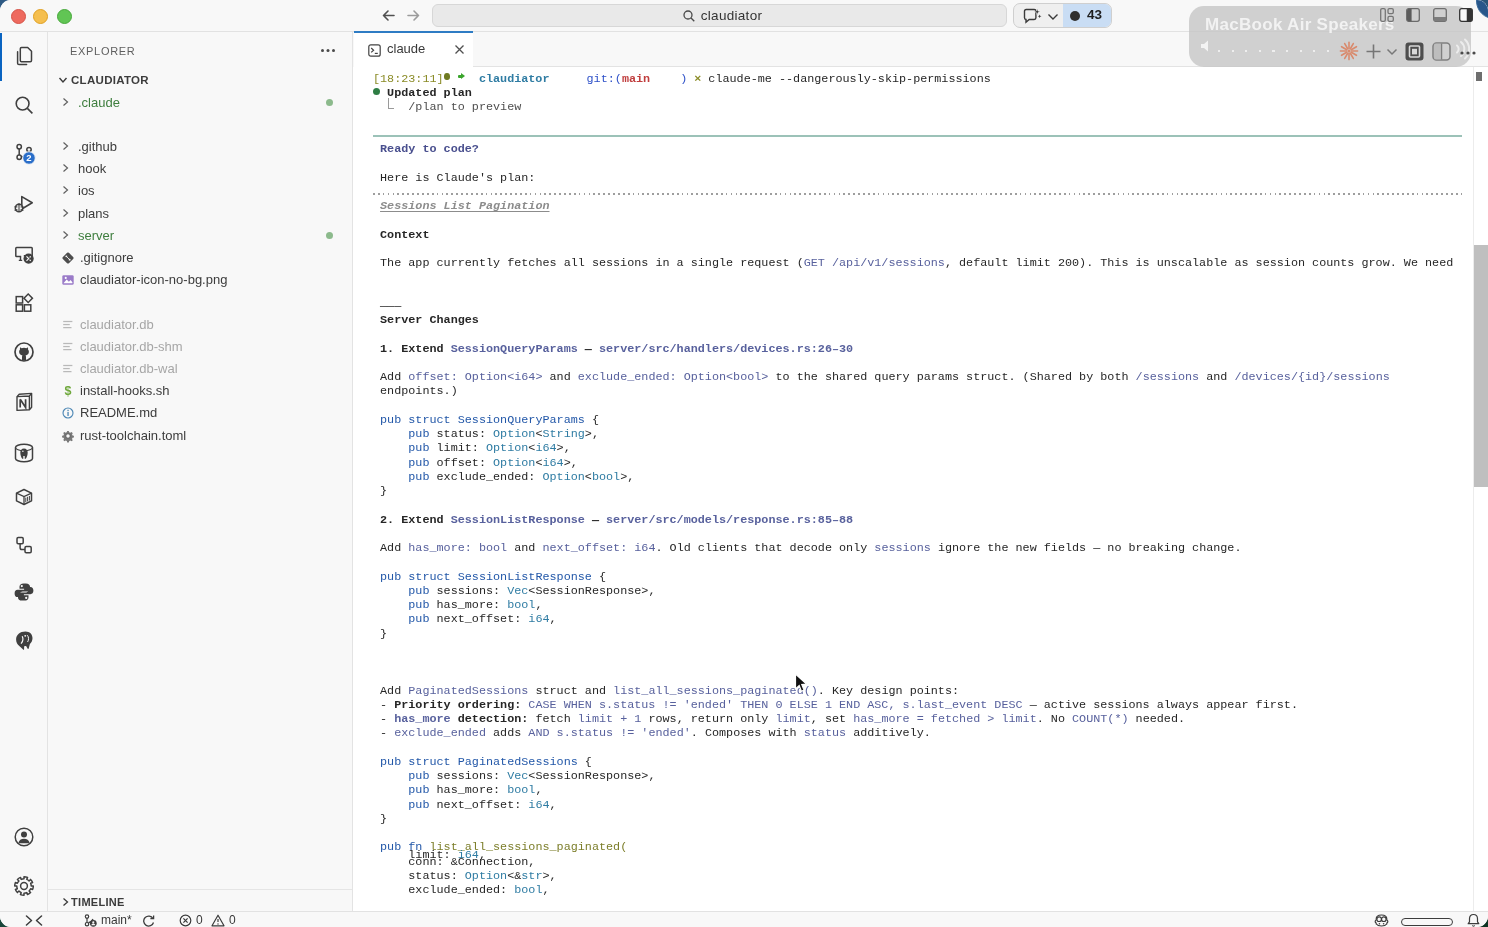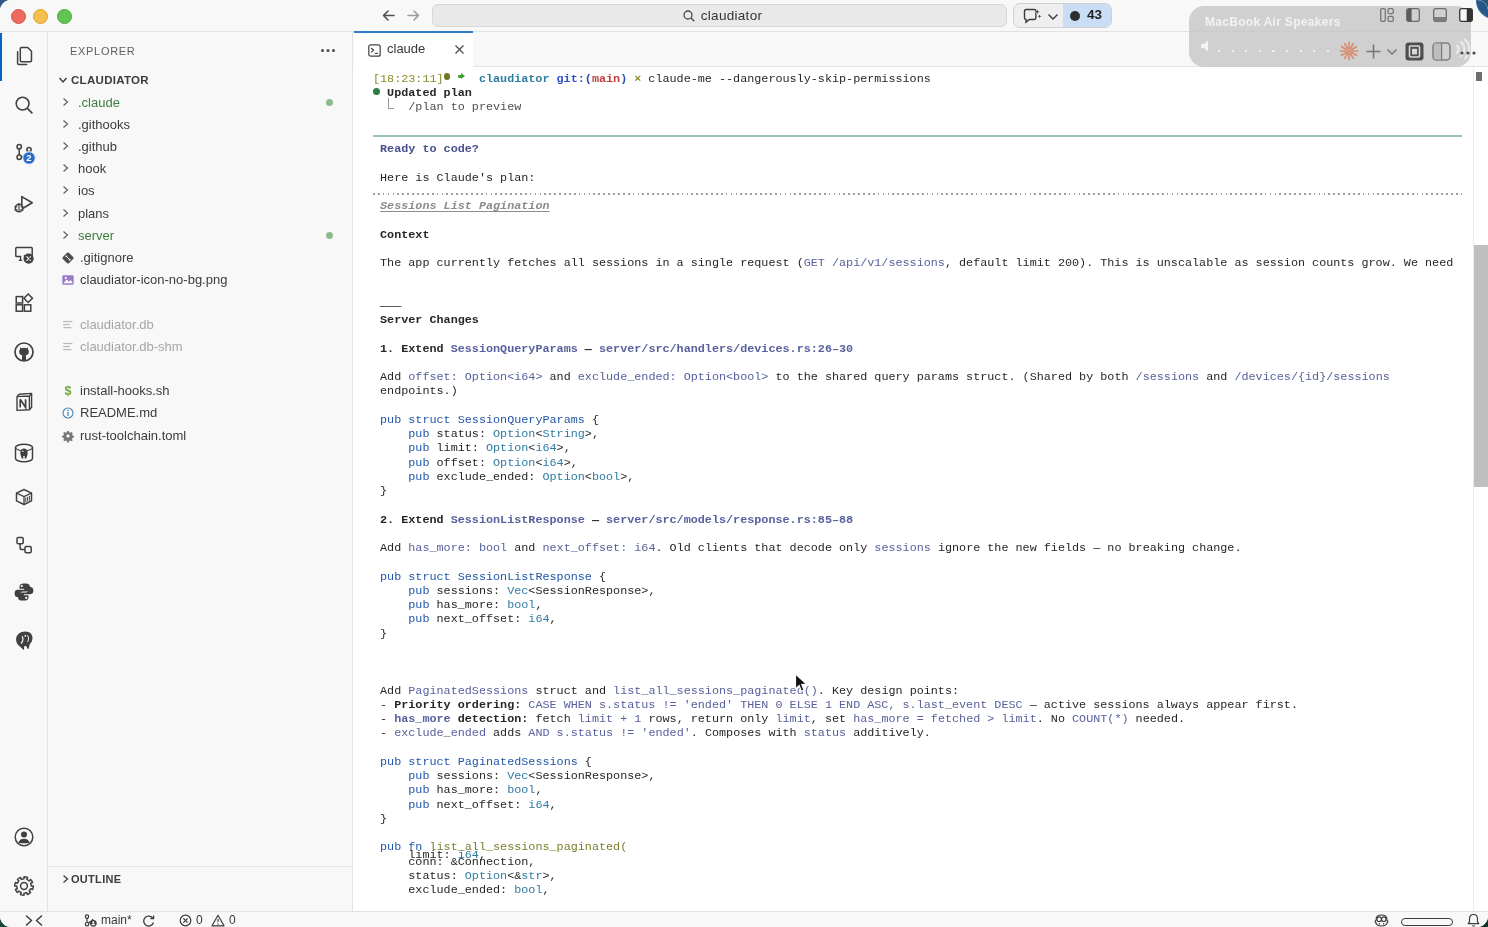"MacBook Air Speakers" #hud .title { font-size: 12px -> 17px }
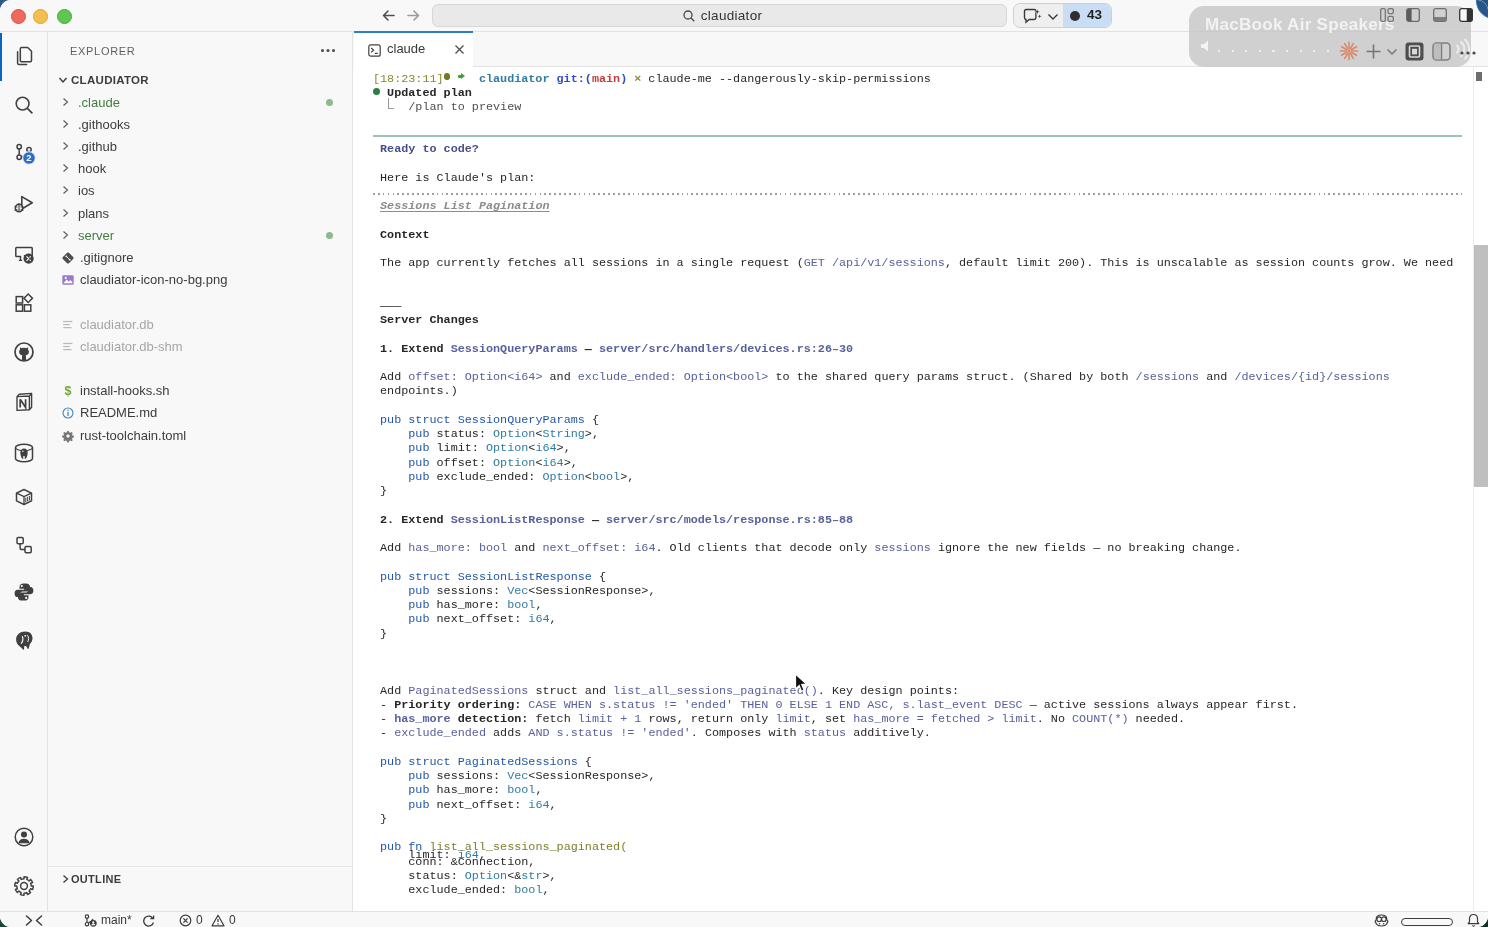"git:(" .pbl { font-weight: bold -> normal; margin-left: none -> 30px }
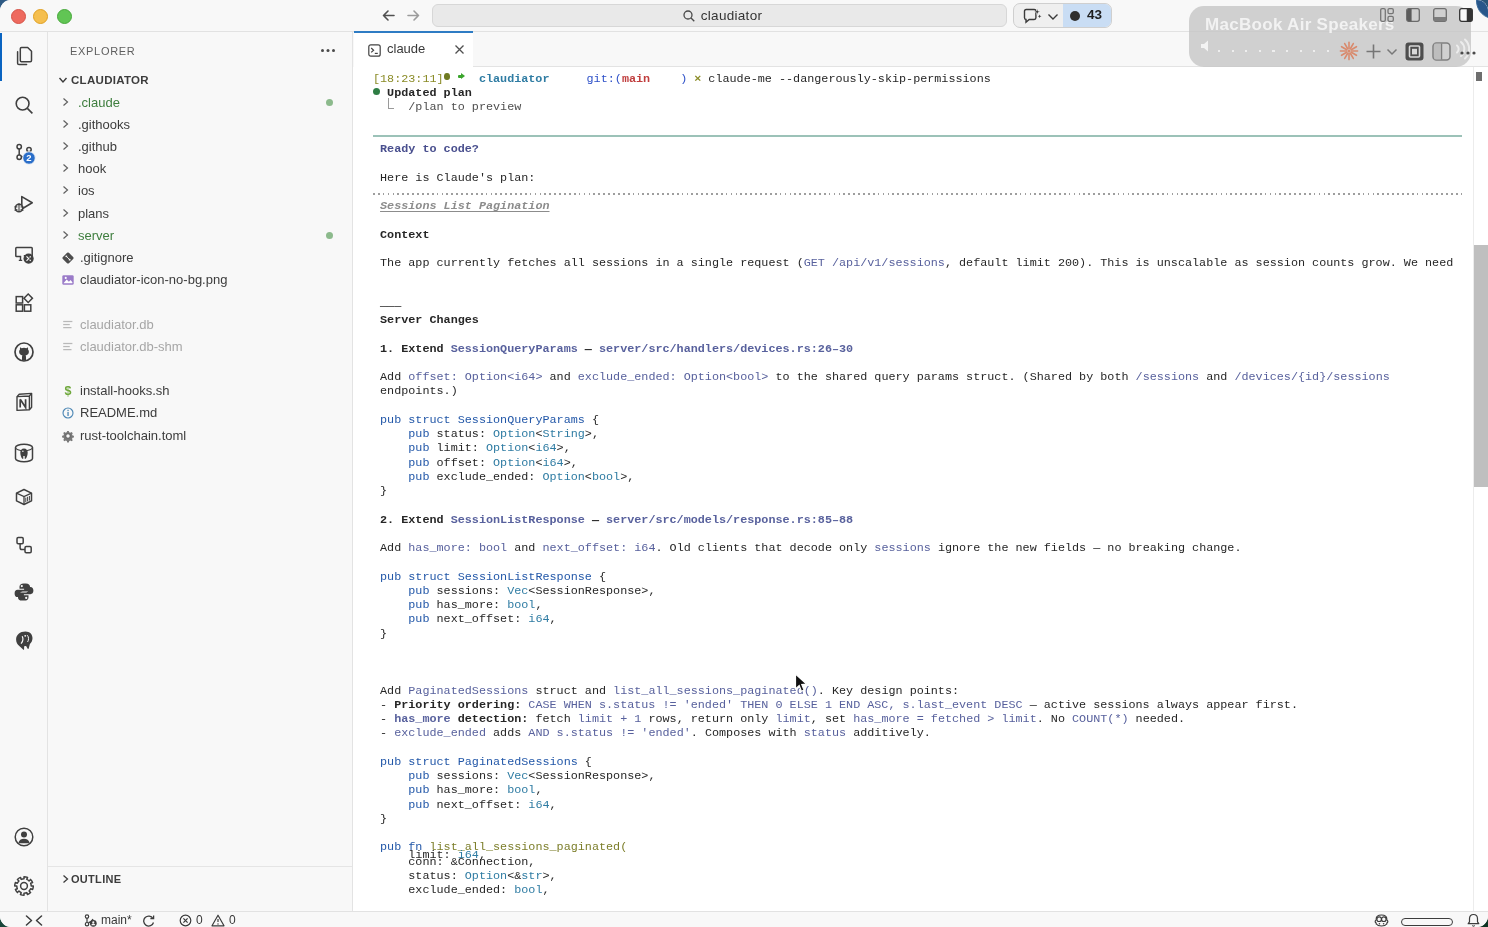".githooks" div.trow { html: <div> <svg> <path></path> </svg> <span>.githooks</span> </div> -> none }
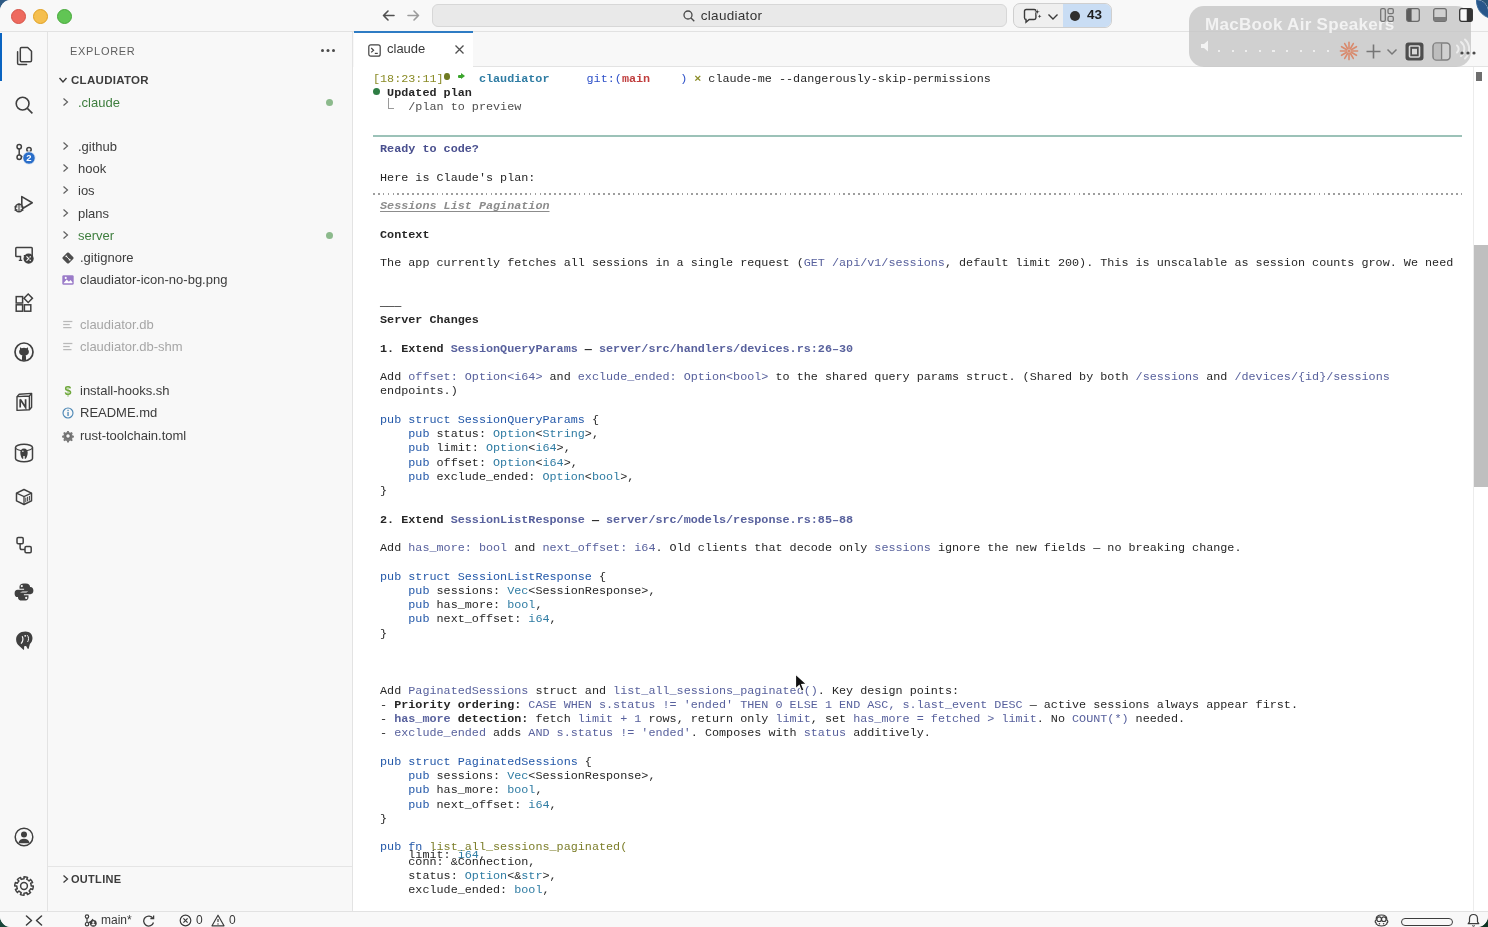"claudiator.db-wal" div.trow { html: none -> <div> <svg> <g> <line></line> <line></line> <line></line> </g> </svg> <span>claudiator.db-wal</span> </div> }
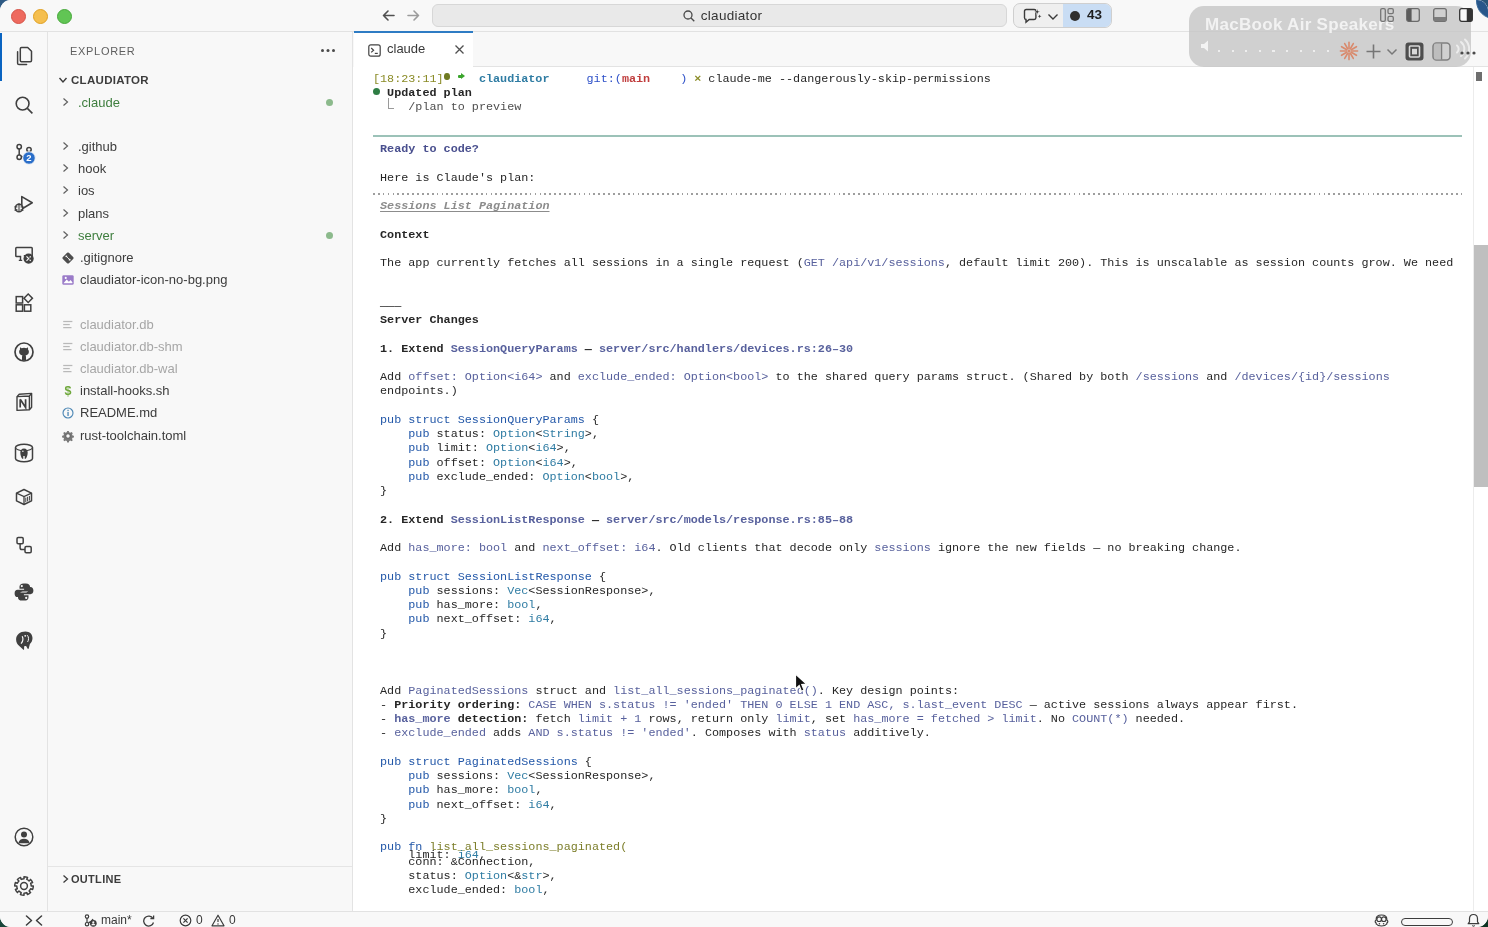"OUTLINE" div.sbsec { html: <div> <svg> <path></path> </svg> <span>OUTLINE</span> </div> -> none }
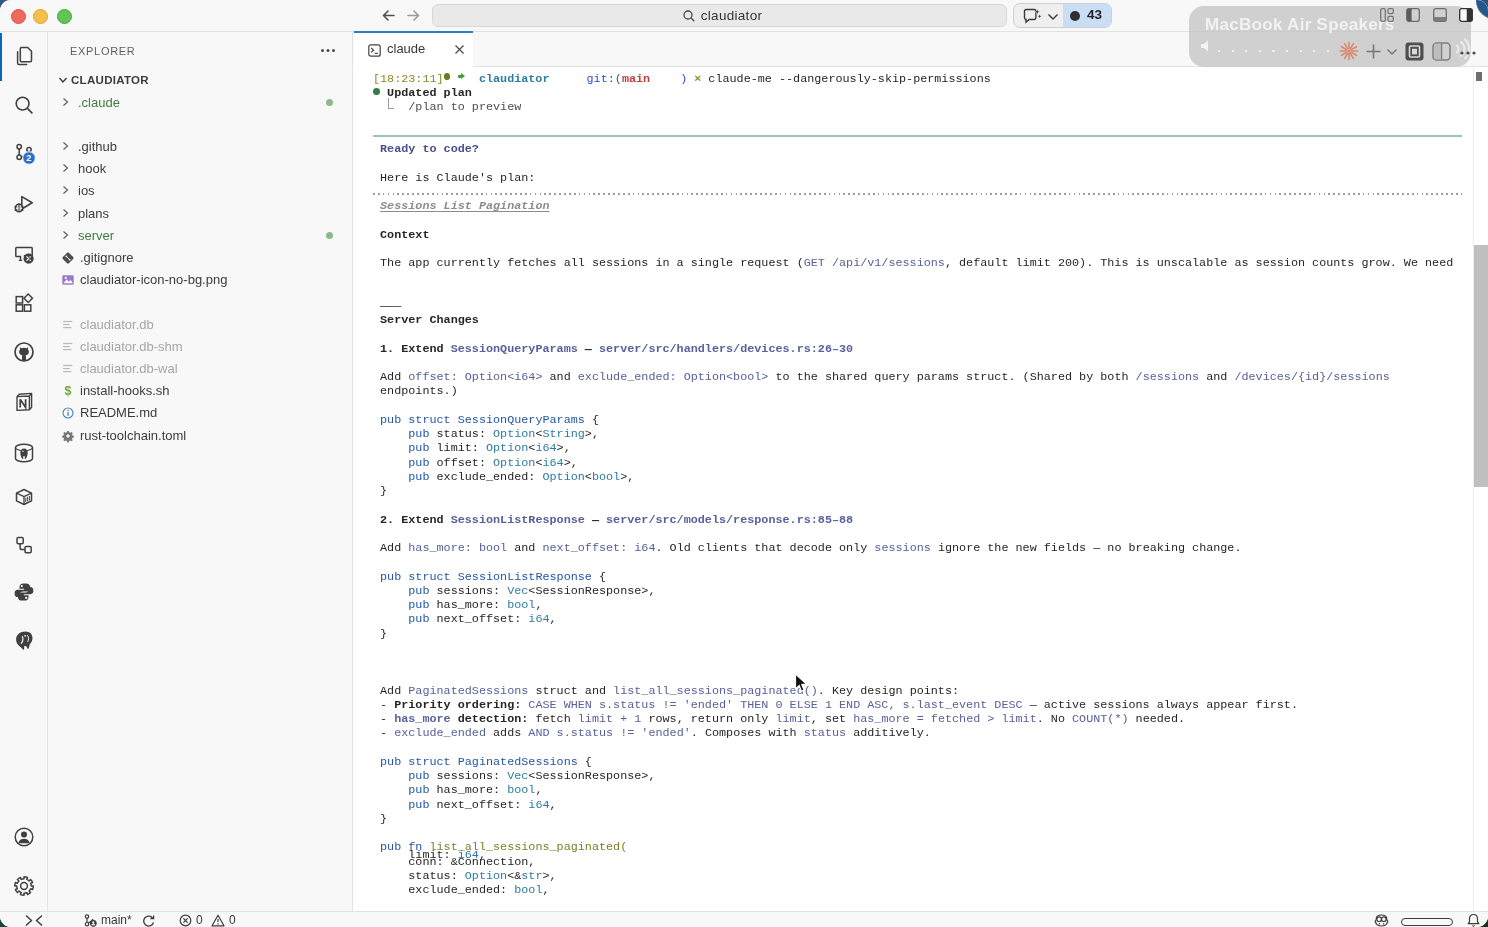"TIMELINE" div.sbsec { html: none -> <div> <svg> <path></path> </svg> <span>TIMELINE</span> </div> }
